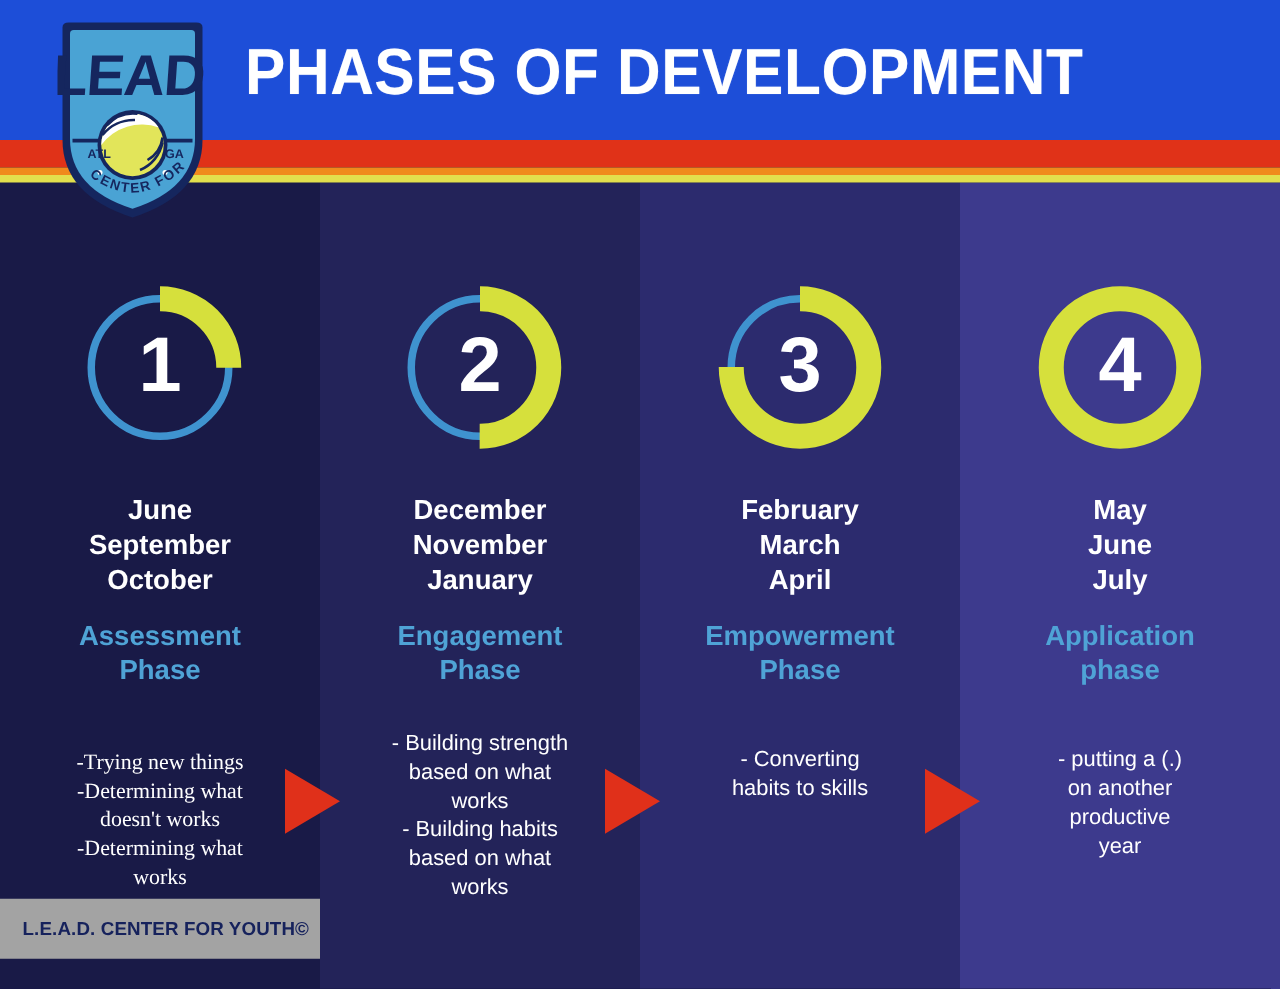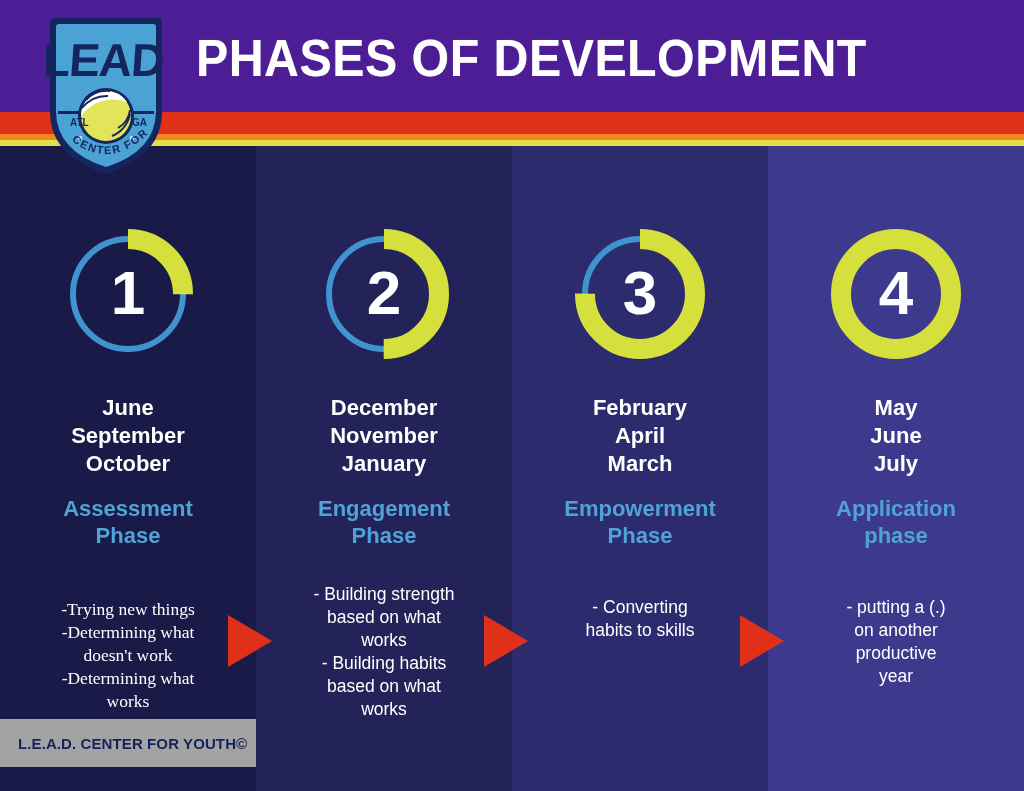"PHASES OF DEVELOPMENT" .header { background: #4c1d95 -> #1d4ed8 }
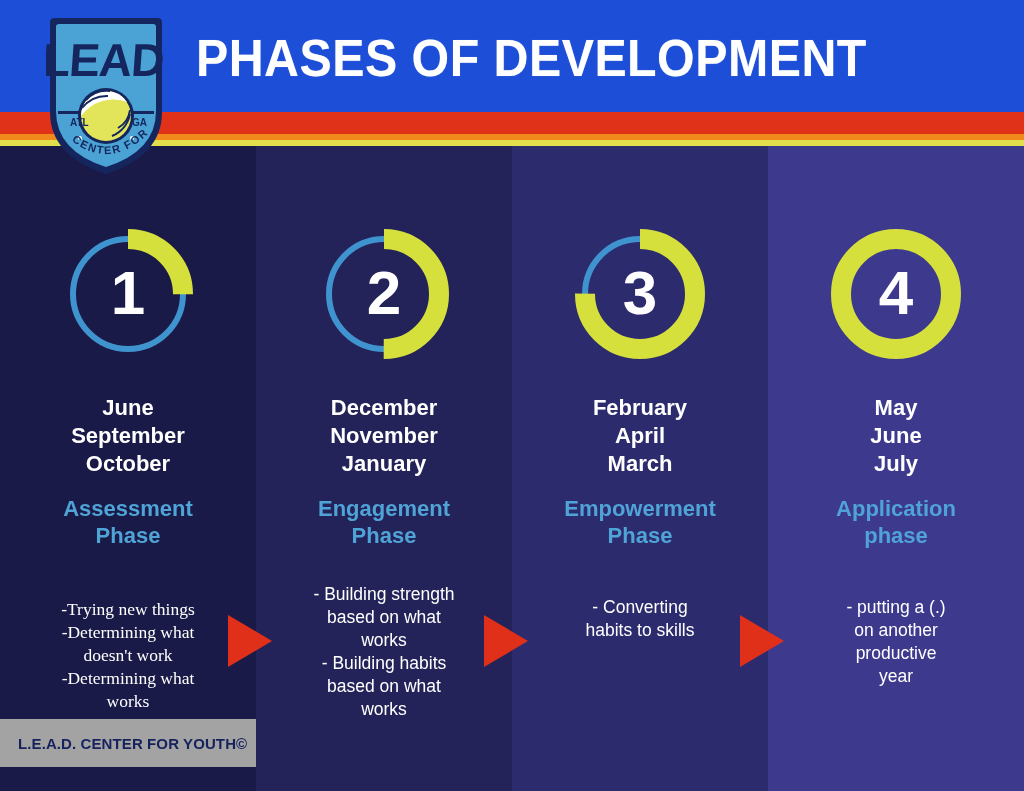"April" div { order: before "March" -> after "March" }
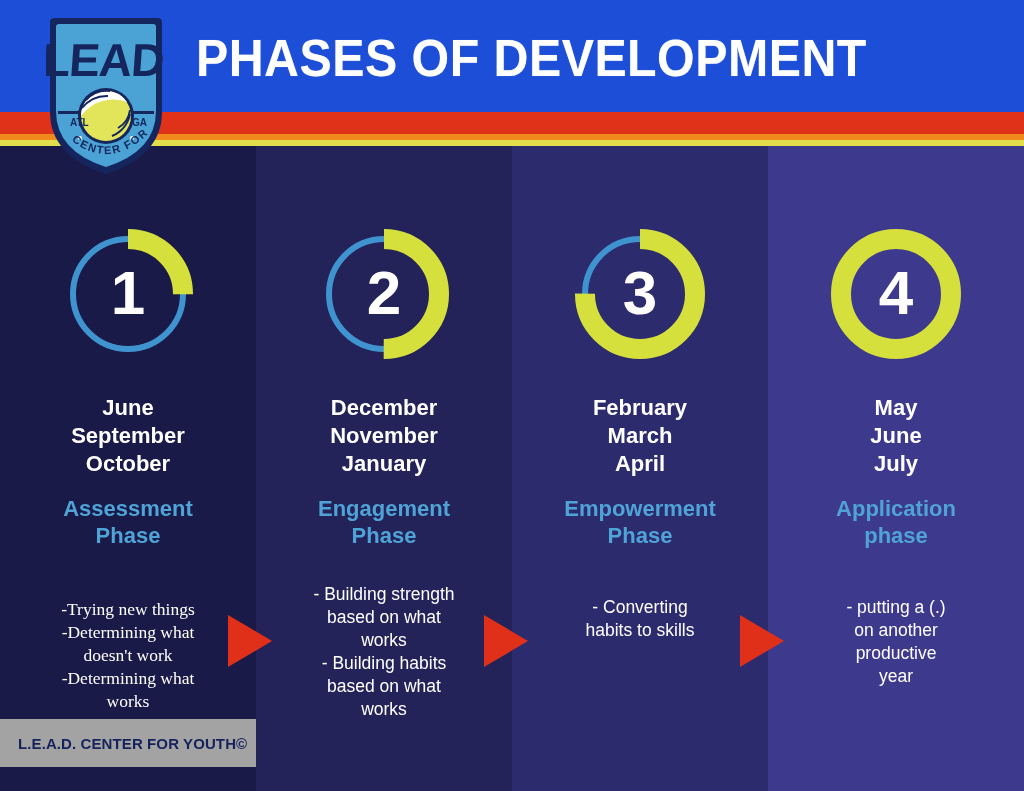"doesn't work" div.b { text: work -> works }
